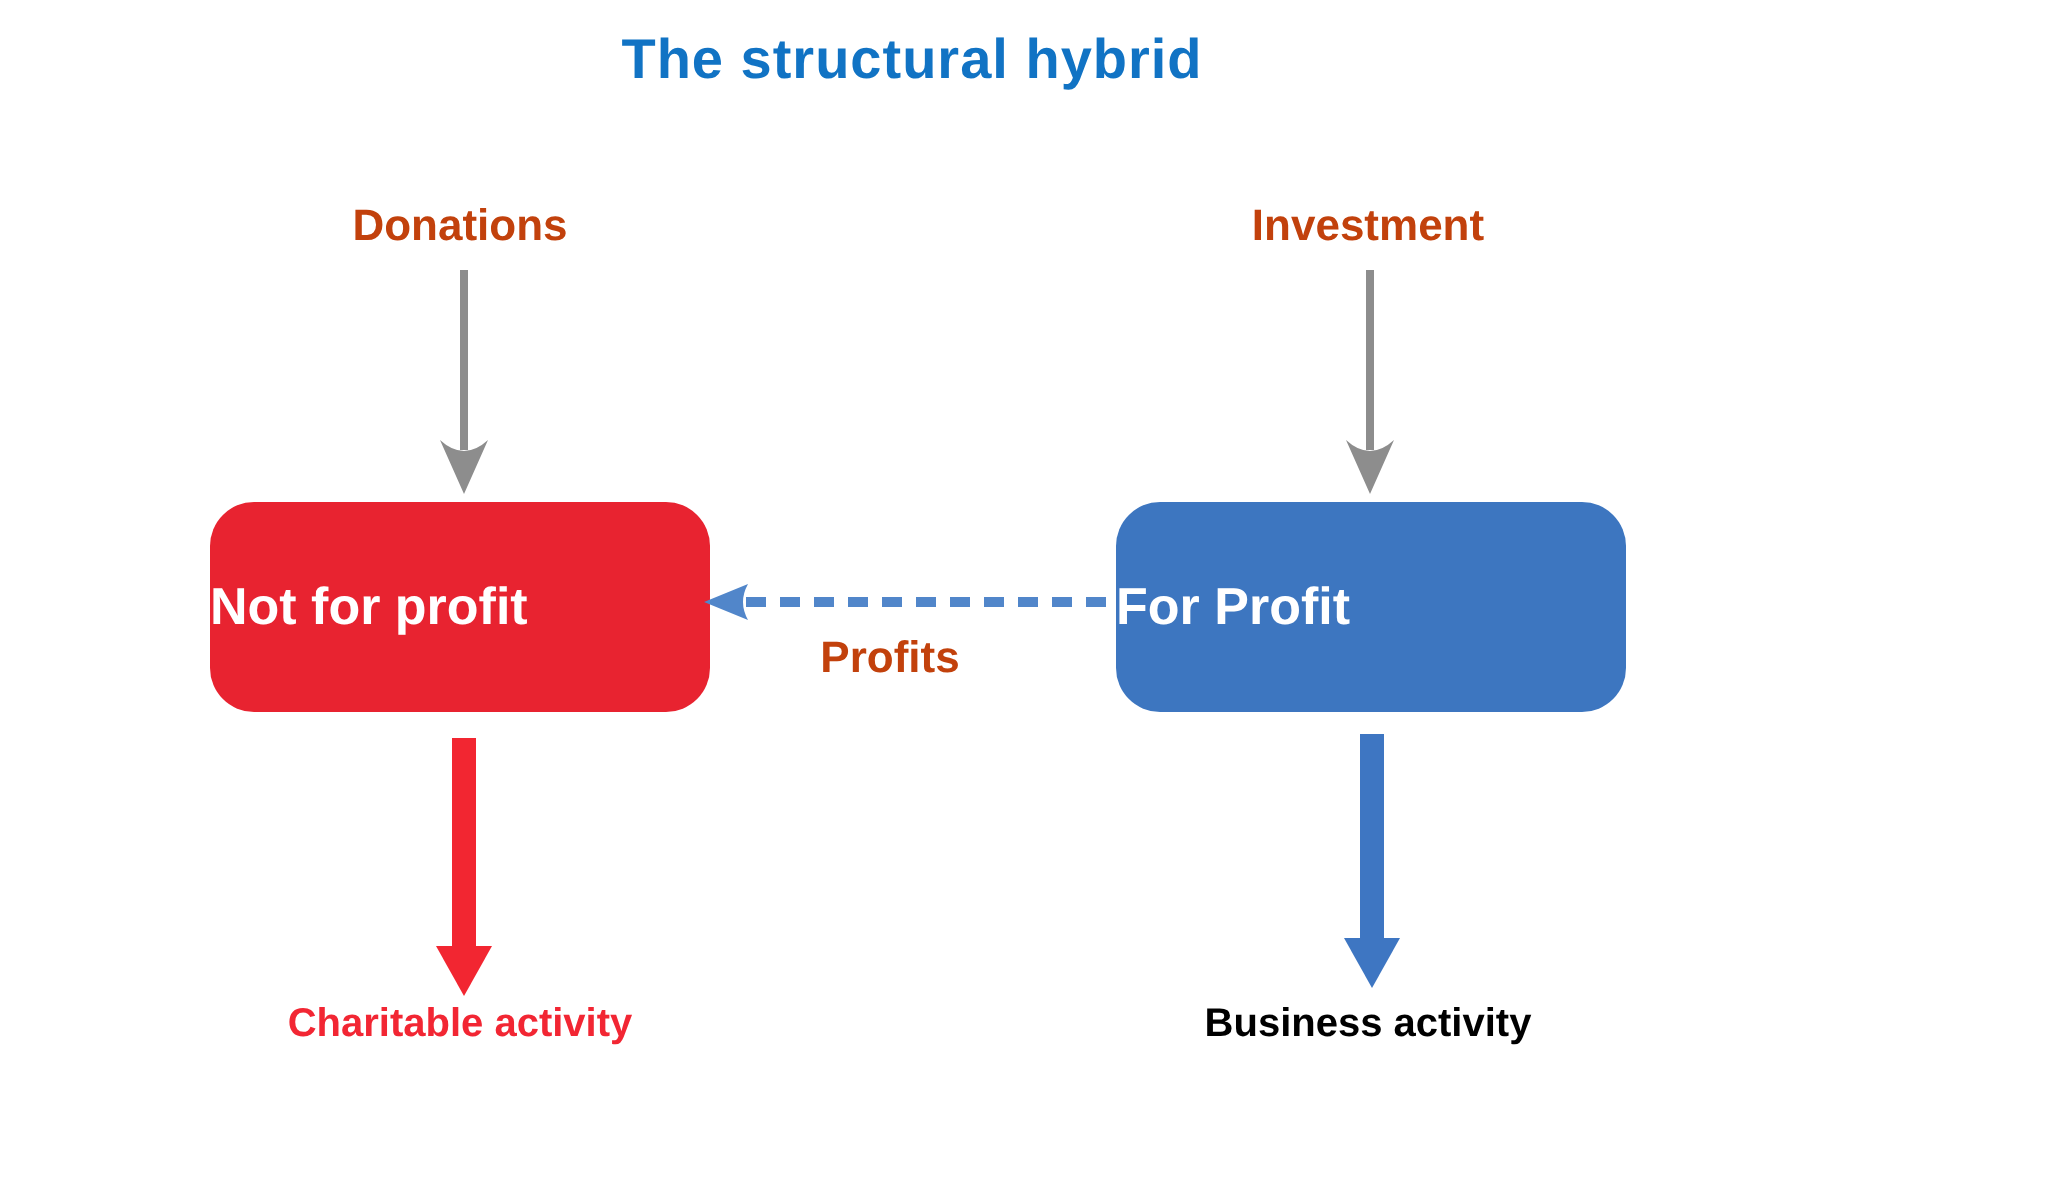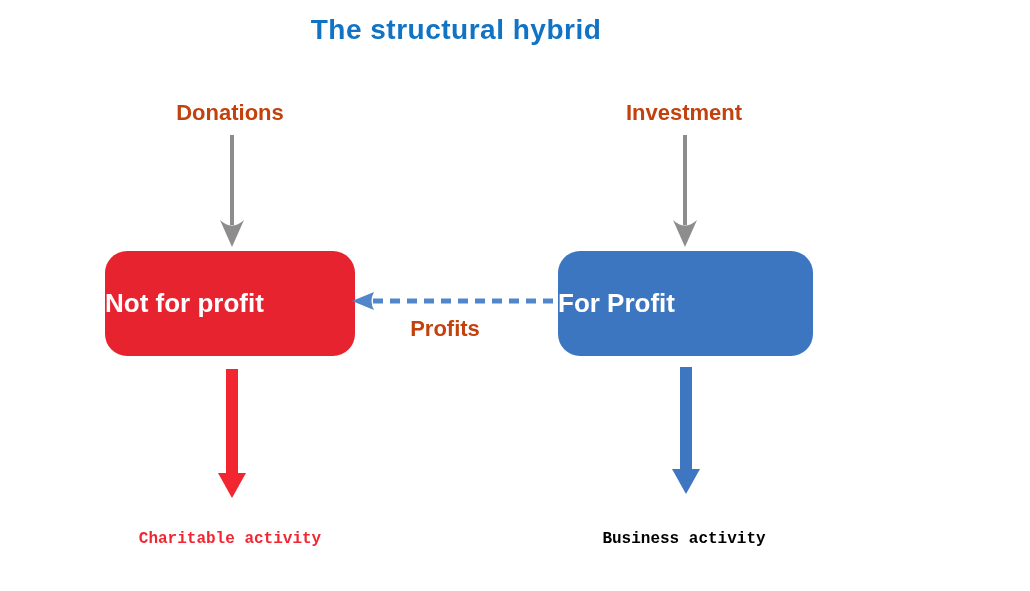"Charitable activity" .outcome { font-family: Liberation Mono, monospace -> none; font-size: 16px -> 20px; top: 530px -> 501px }
